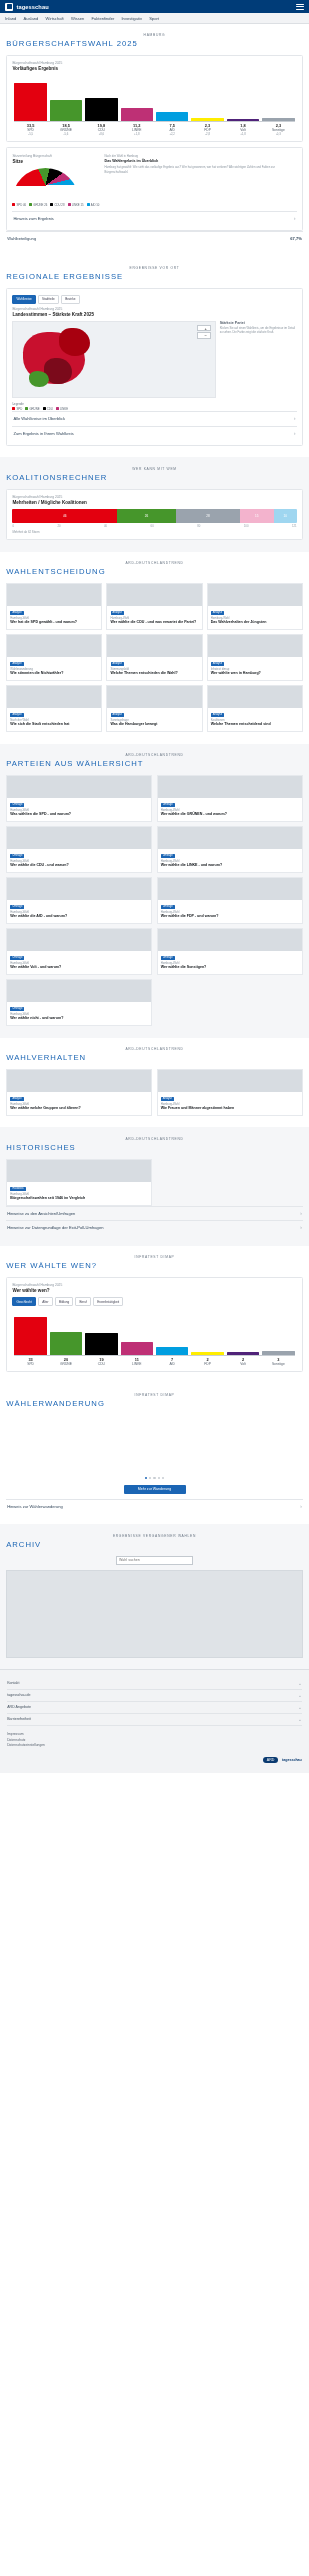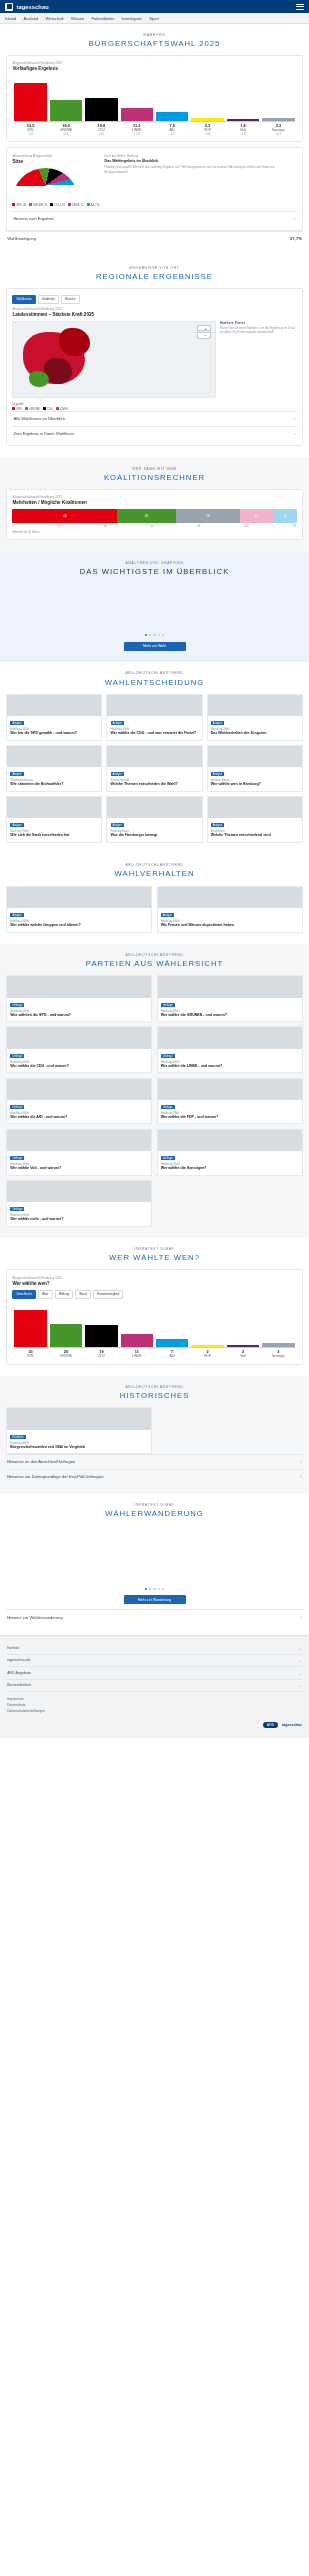"BÜRGERSCHAFTSWAHL 2025" .sec-title { text-align: center -> none }
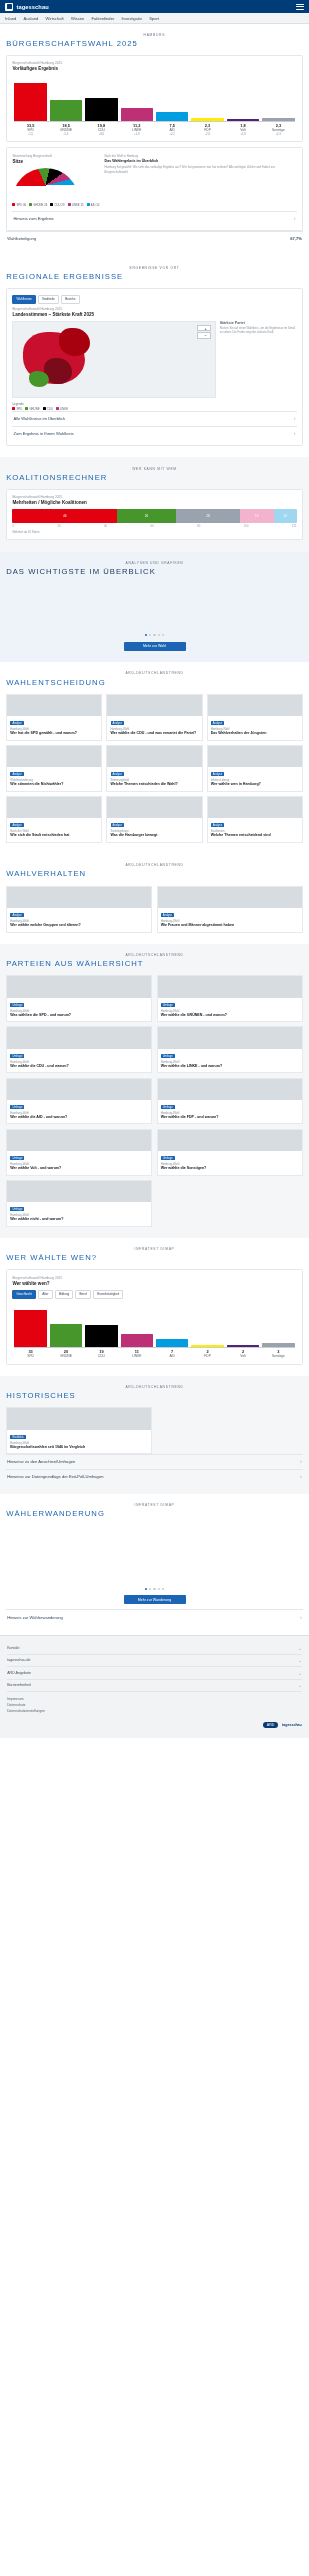"DAS WICHTIGSTE IM ÜBERBLICK" div.section { html: <div> <div>Analysen und Grafiken</div> <h2>Das Wichtigste im Überblick</h2> <div></div> <div> <i></i> <i></i> <i></i> <i></i> <i></i> </div> <button>Mehr zur Wahl</button> </div> -> none }
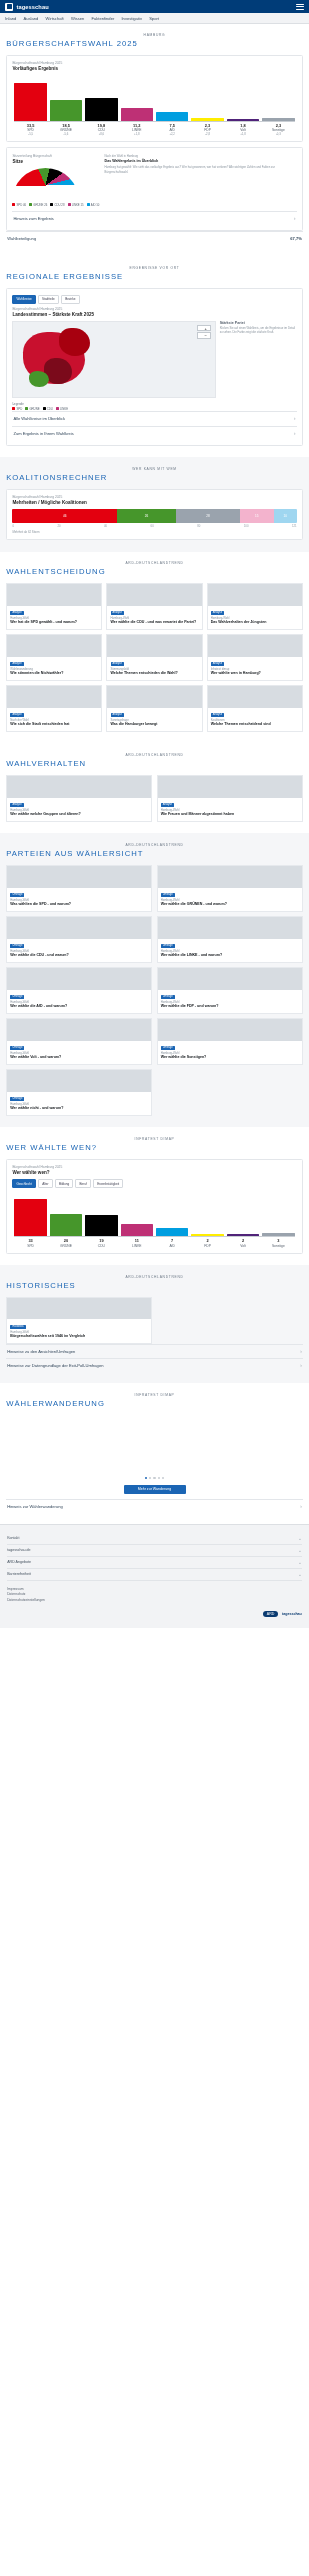"WAHLVERHALTEN" div.section { order: before "PARTEIEN AUS WÄHLERSICHT" -> after "PARTEIEN AUS WÄHLERSICHT" }
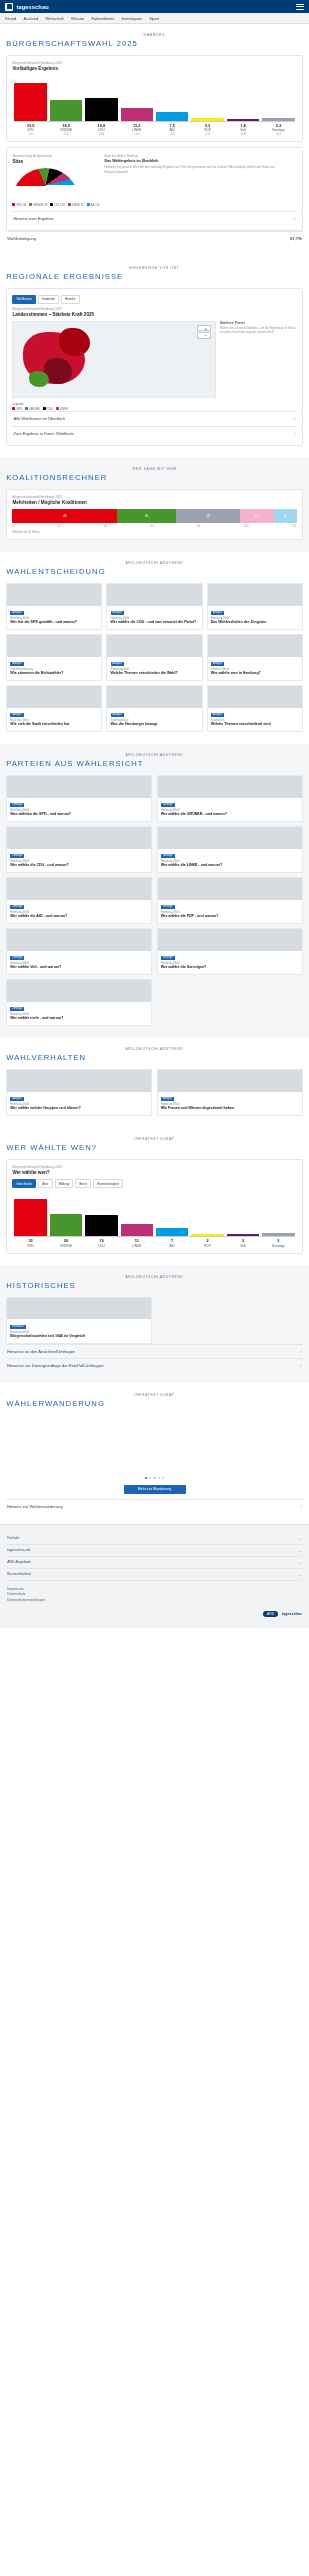"WER WÄHLTE WEN?" div.section { order: before "HISTORISCHES" -> after "HISTORISCHES" }
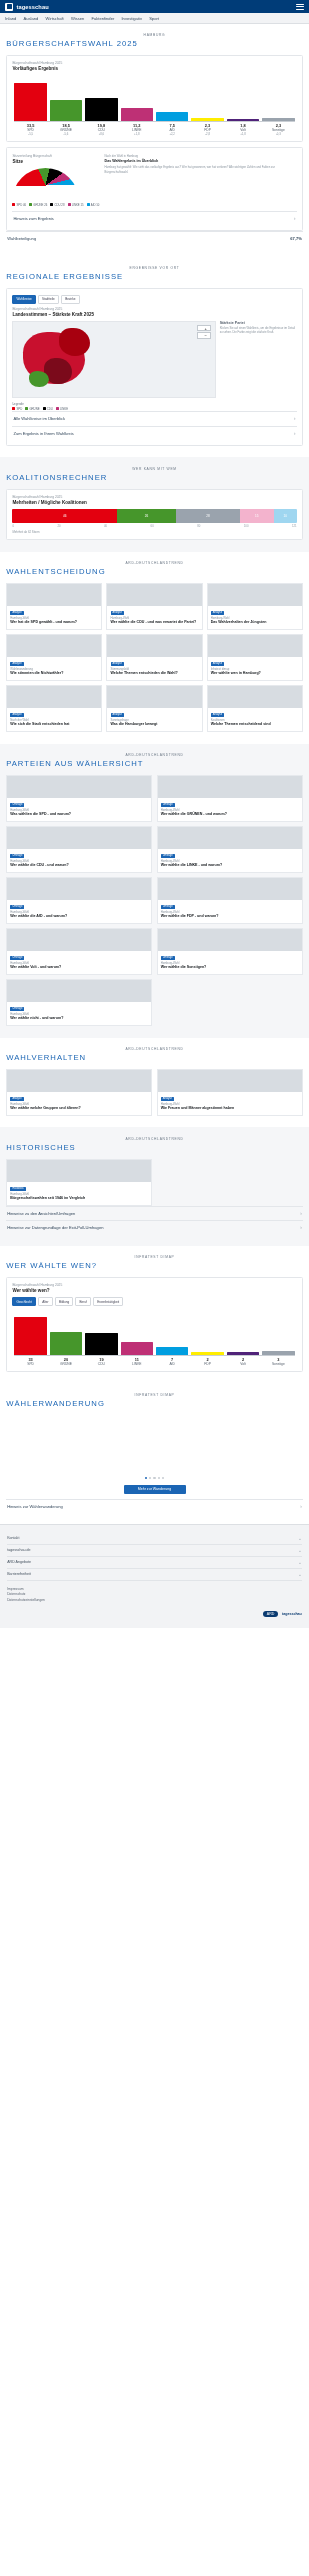"ARCHIV" div.section { html: none -> <div> <div>Ergebnisse vergangener Wahlen</div> <h2>Archiv</h2> <div> <input> </div> <div></div> </div> }
